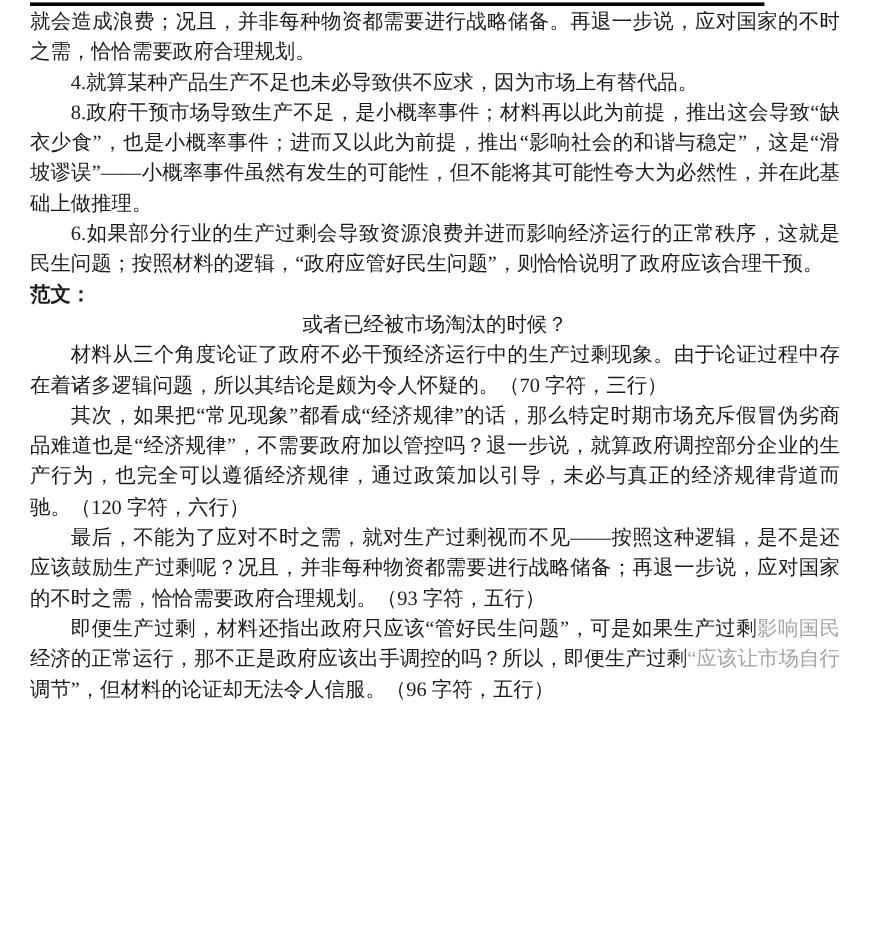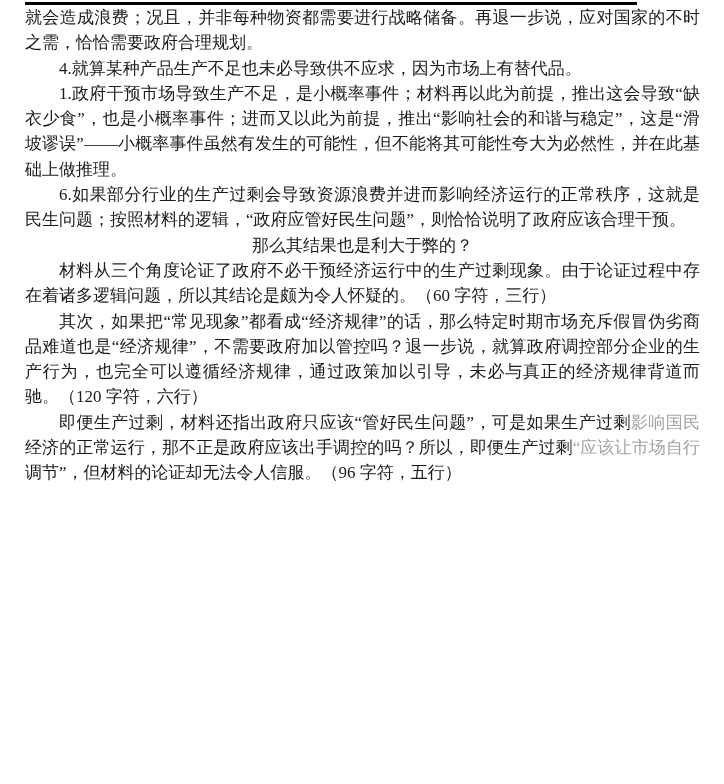"1.政府干预市场导致生产不足，是小概率事件；材料再以此为前提，推出这会导致“缺衣" span.run { text: 1 -> 8 }
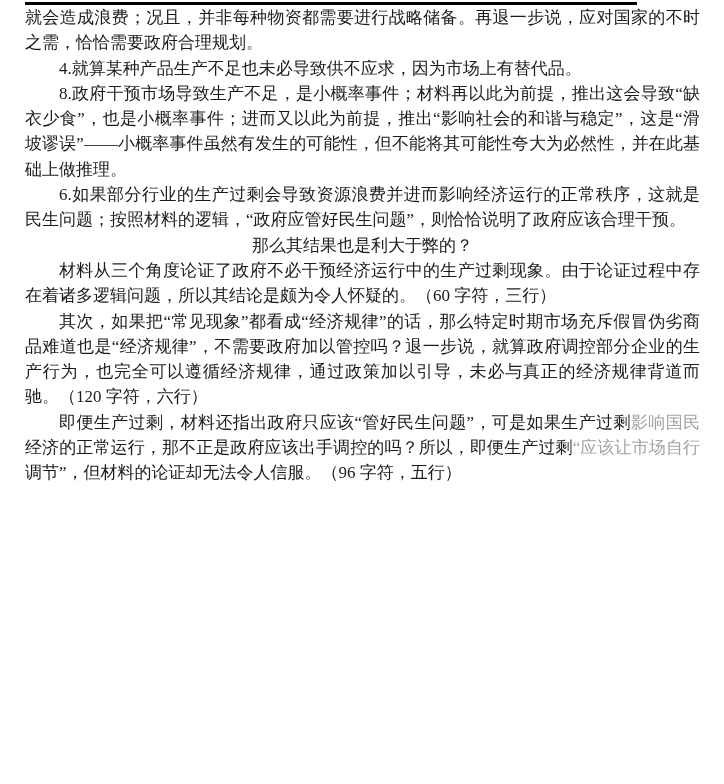"范文：" p.para { html: none -> <p><span>范文：</span></p> }
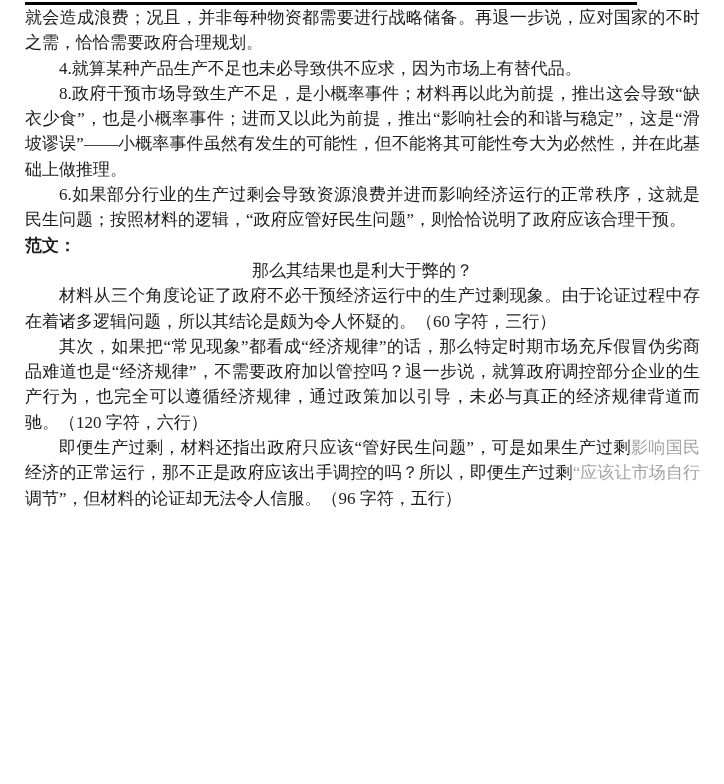"那么其结果也是利大于弊的？" span.run { text: 那么其结果也是利大于弊的 -> 或者已经被市场淘汰的时候 }
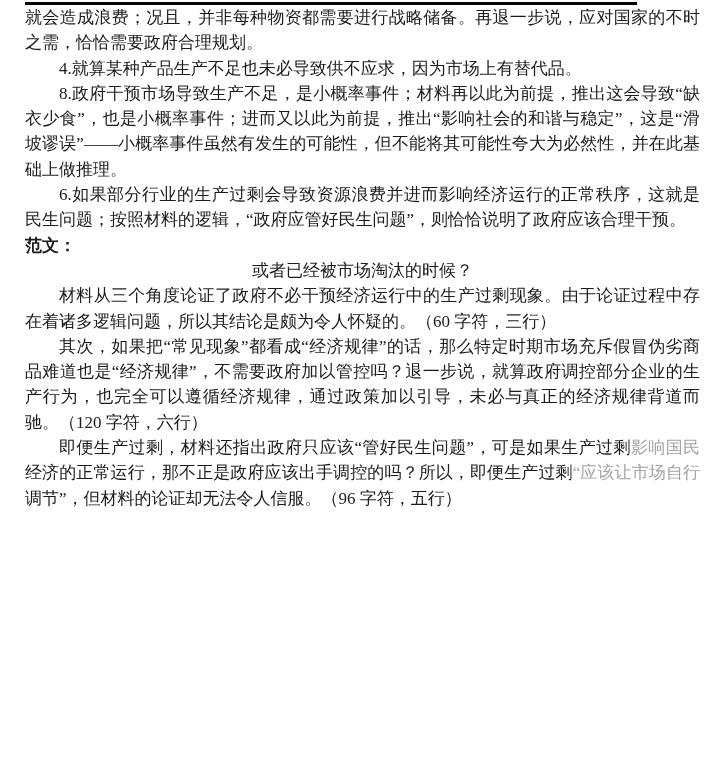"材料从三个角度论证了政府不必干预经济运行中的生产过剩现象。由于论证过程中存在着诸" span.run { text: 60 -> 70 }
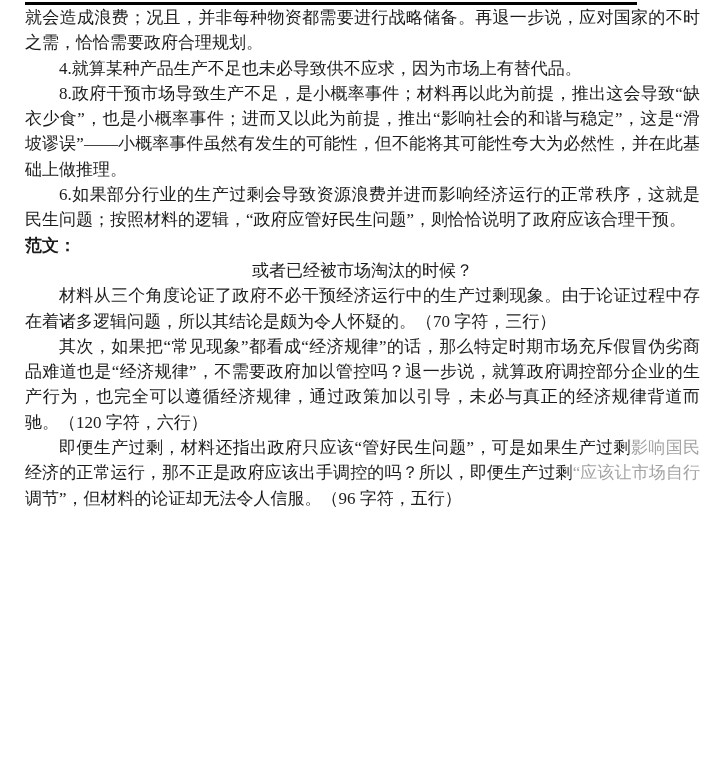"最后，不能为了应对不时之需，就对生产过剩视而不见——按照这种逻辑，是不是还应该鼓" p.para { html: none -> <p><span>最后，不能为了应对不时之需，就对生产过剩视而不见——按照这种逻辑，是不是还应该鼓励生产过剩呢？况且，并非每种物资都需要进行战略储备；再退一步说，应对国家的不时之需，恰恰需要政府合理规划。（93 字符，五行）</span></p> }
